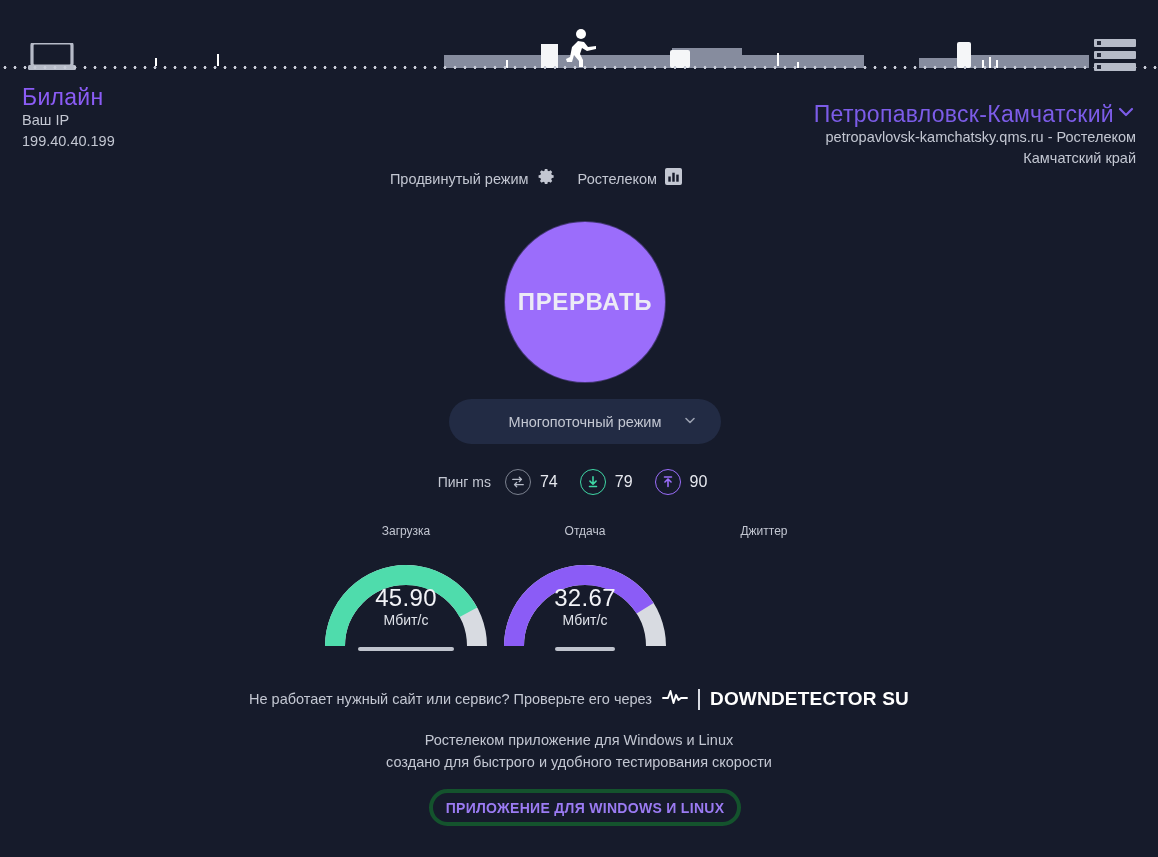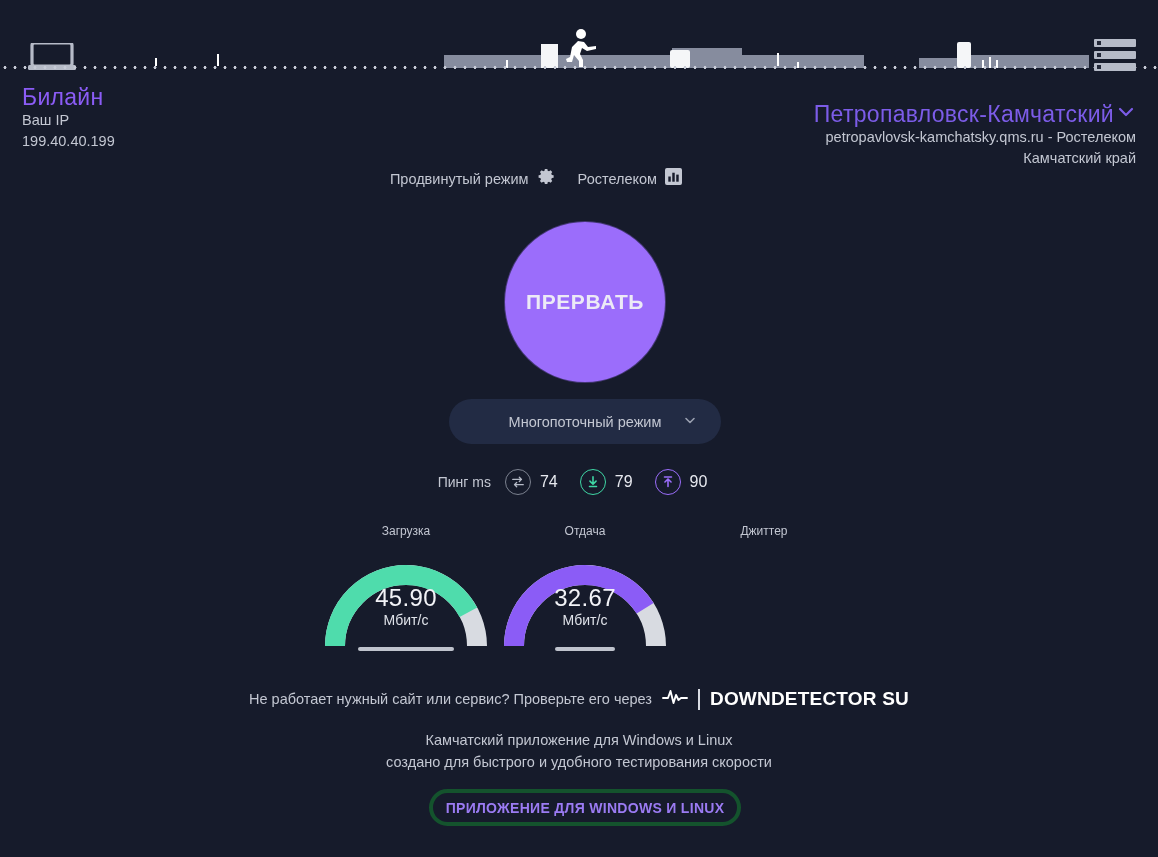"ПРЕРВАТЬ" #start-circle-label { font-size: 21px -> 24px }
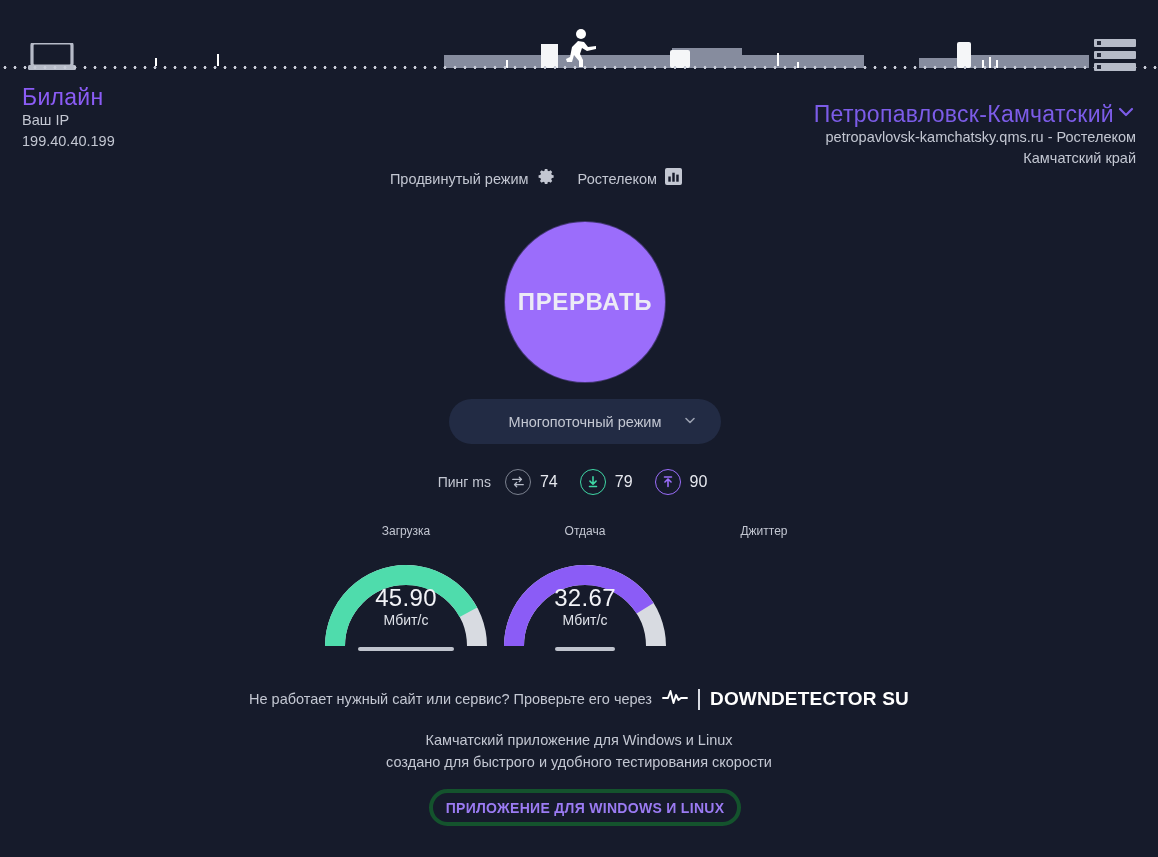"Камчатский приложение для Windows и" div.footer-line { text: Камчатский -> Ростелеком }
